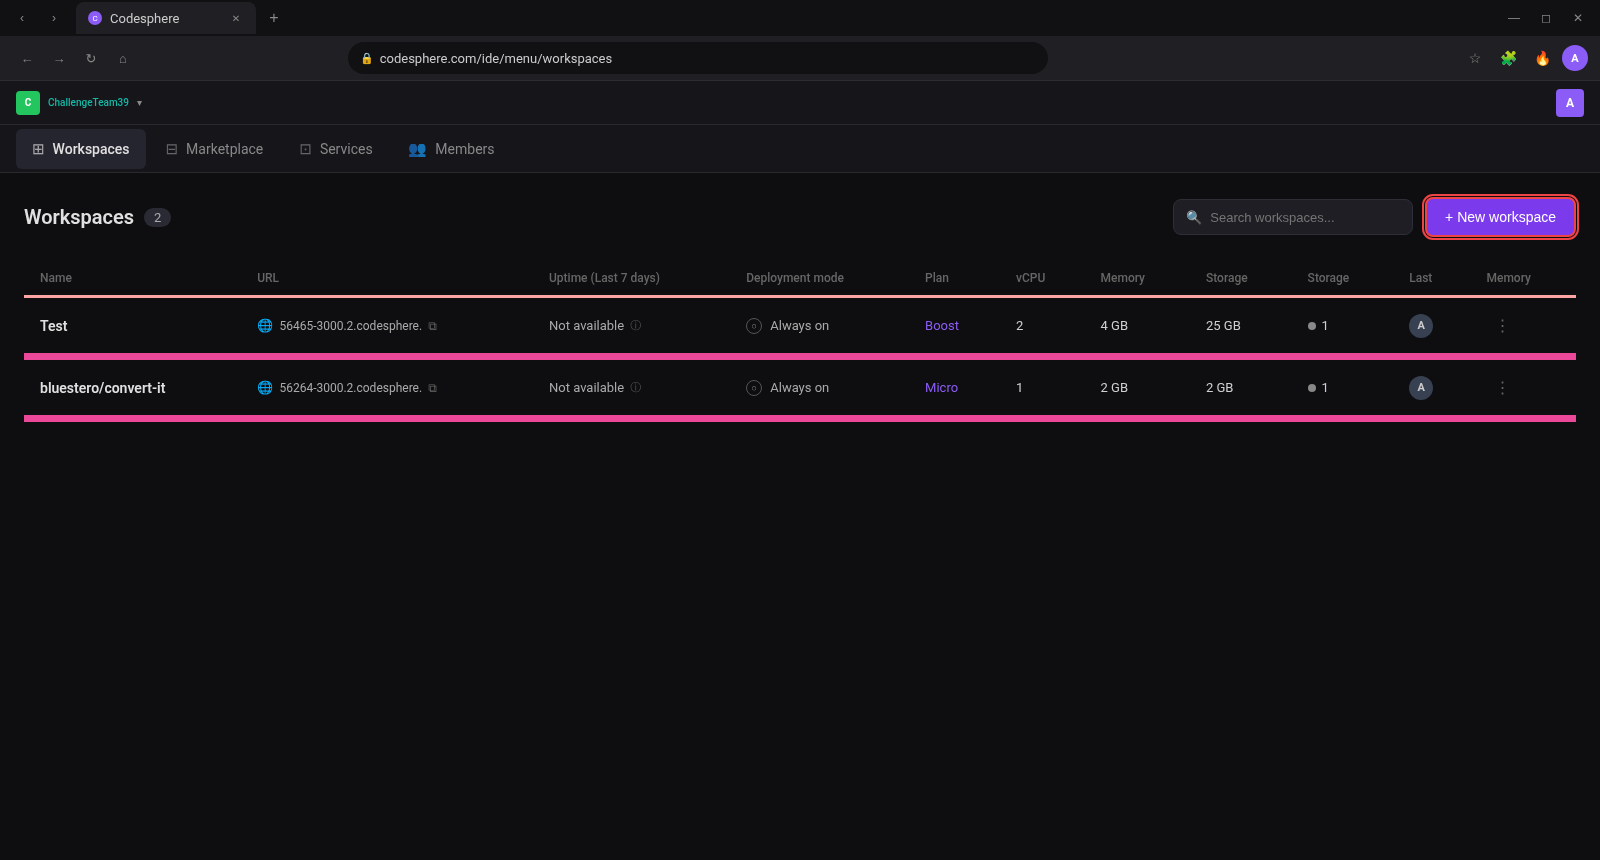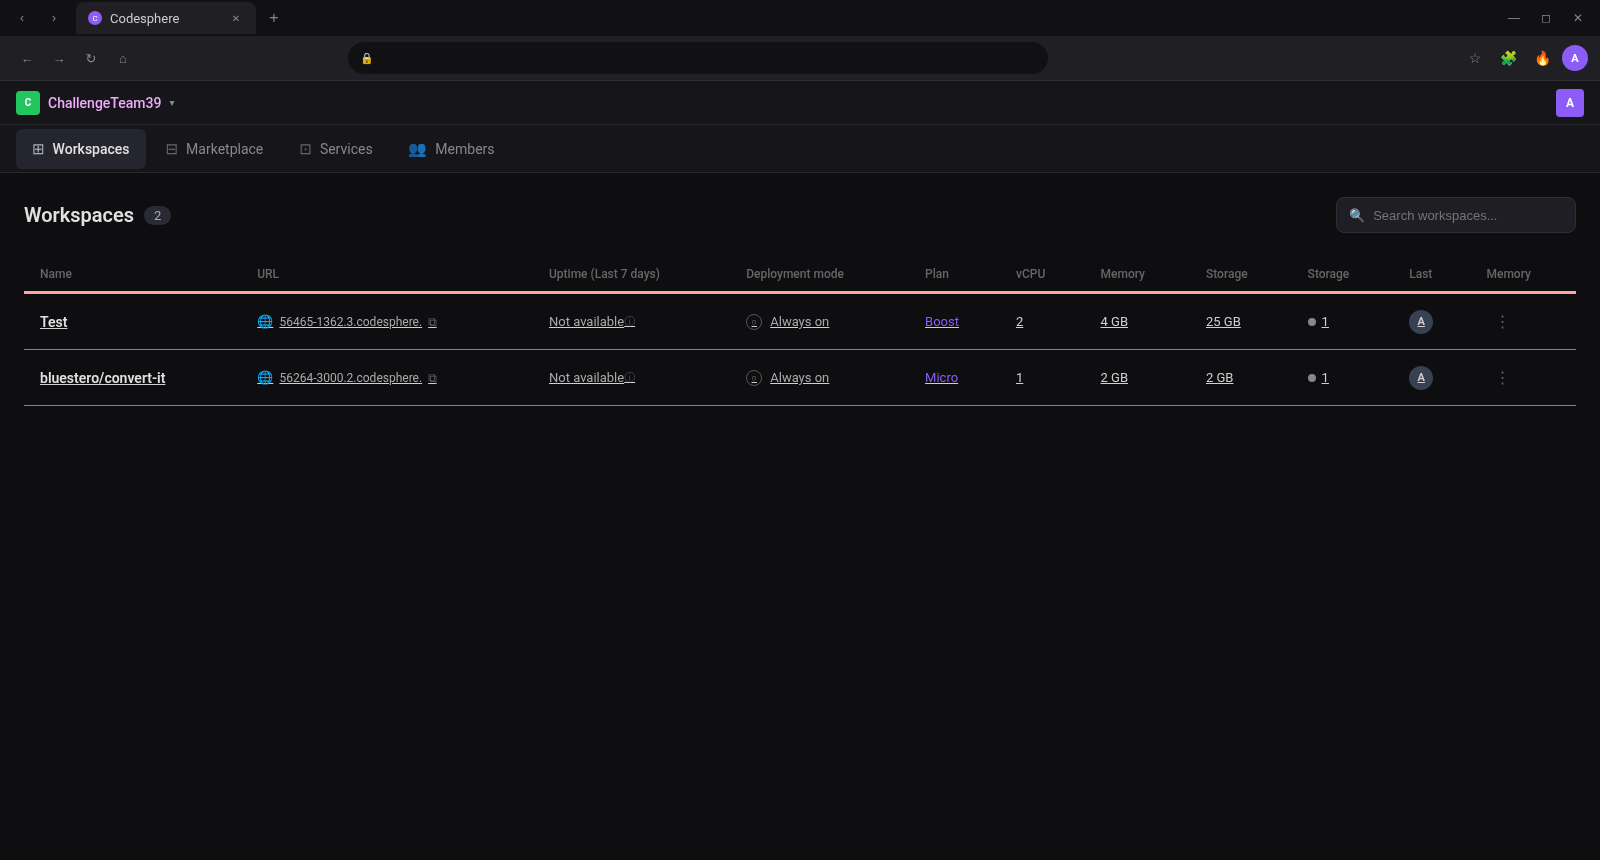"codesphere.com/ide/menu/workspaces" span.url-text { html: none -> <span>codesphere.com/ide/menu/workspaces</span> }
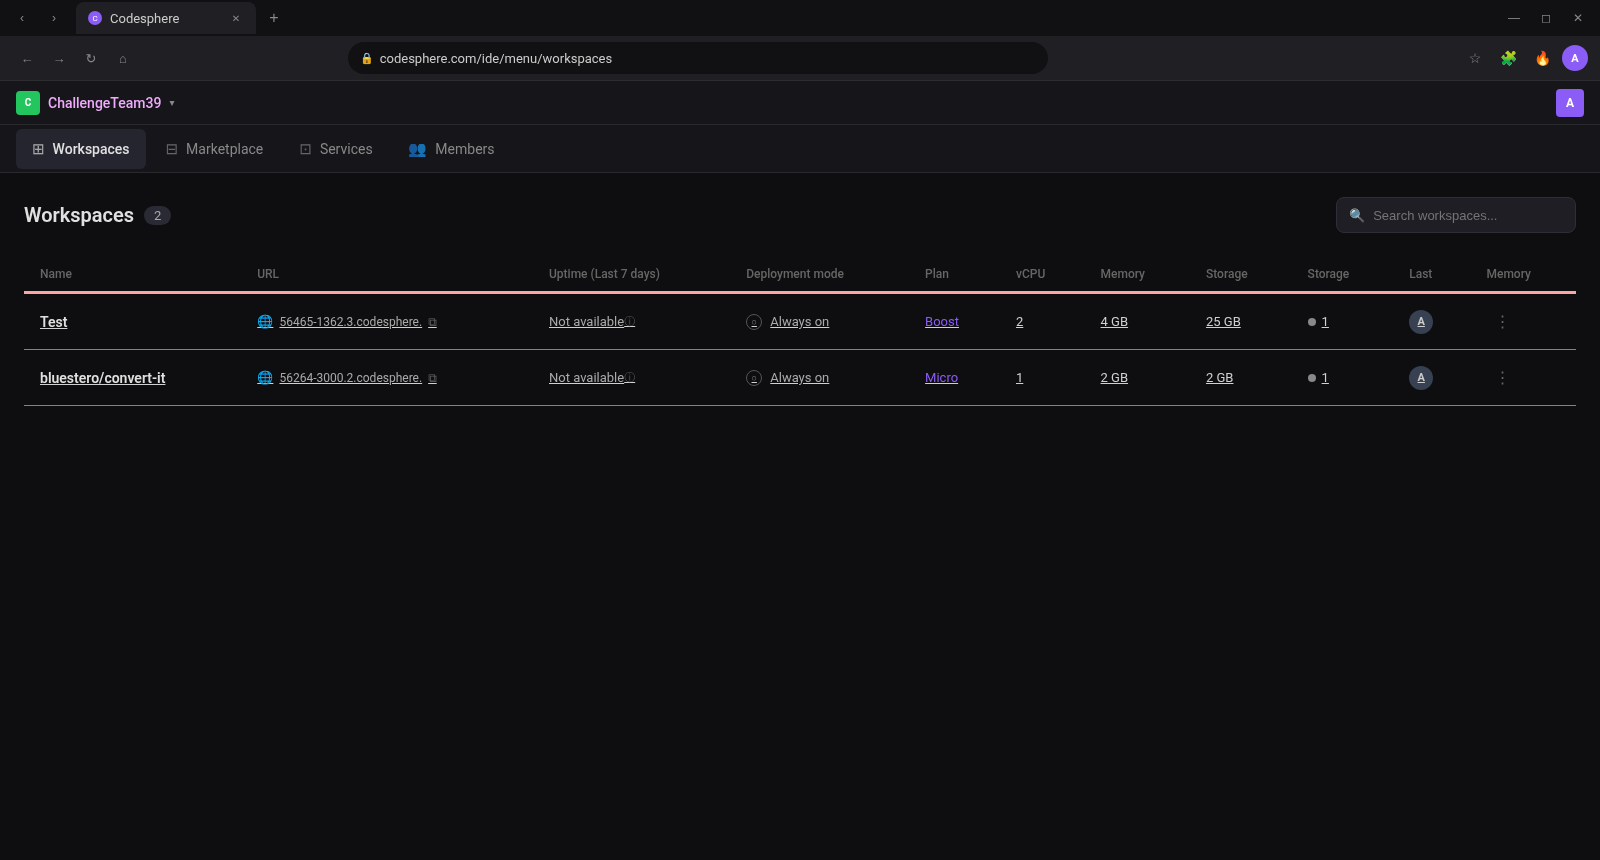"ChallengeTeam39" .team-name { color: #f0abfc -> #14b8a6; font-size: 14px -> 10px }
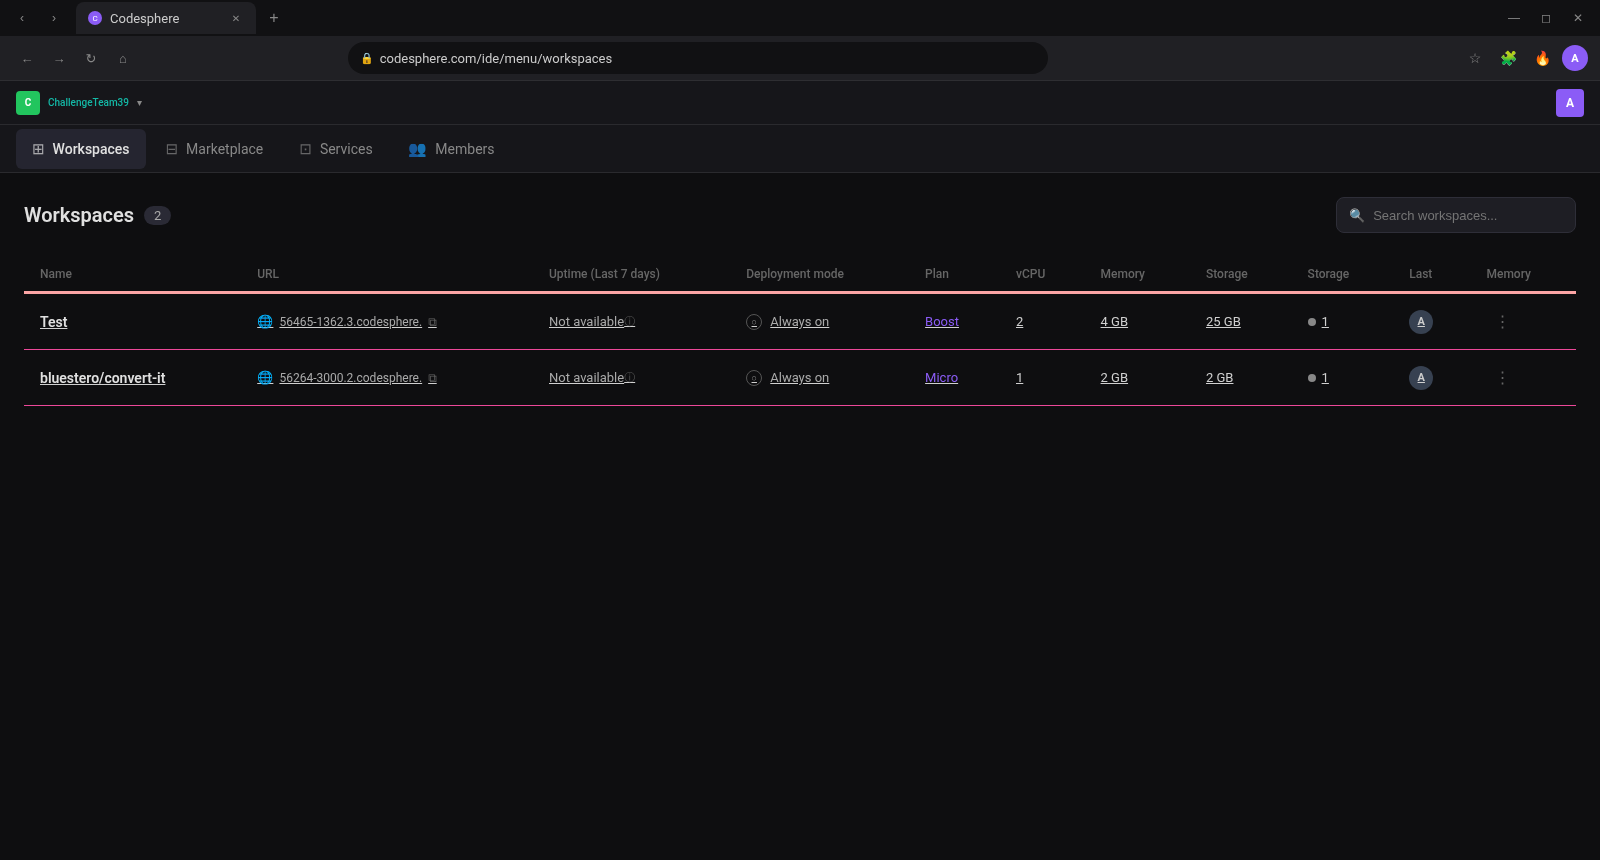"+ New workspace" button.new-workspace-btn { html: none -> <button> <span>+ New workspace</span> </button> }
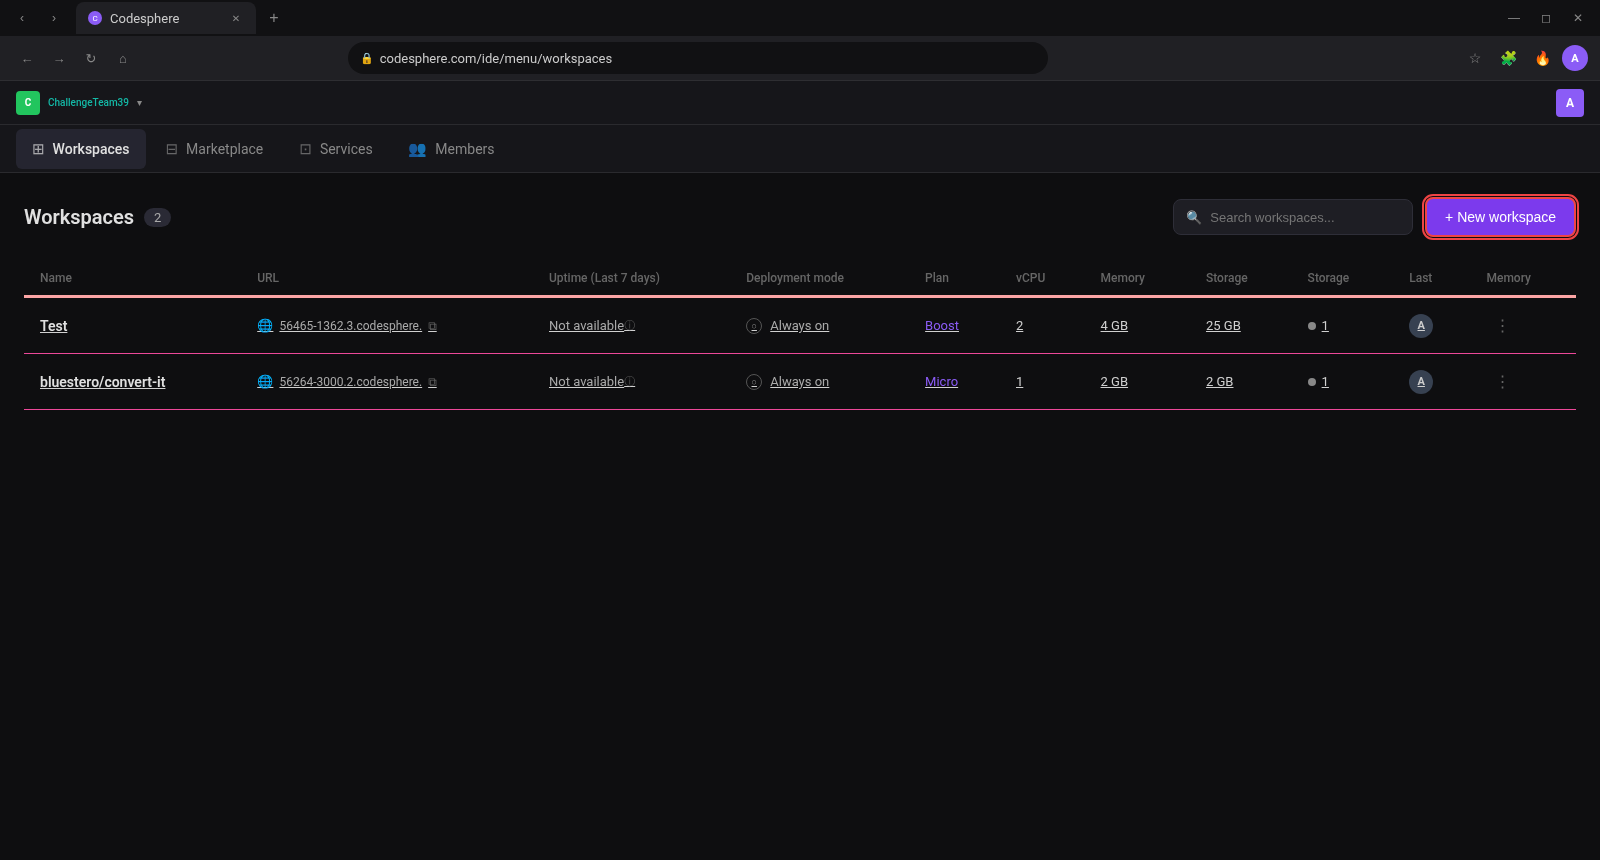"Test" .workspaces-table td { border-bottom: 1px solid #ec4899 -> 7px solid #ec4899; text-decoration: underline -> none }
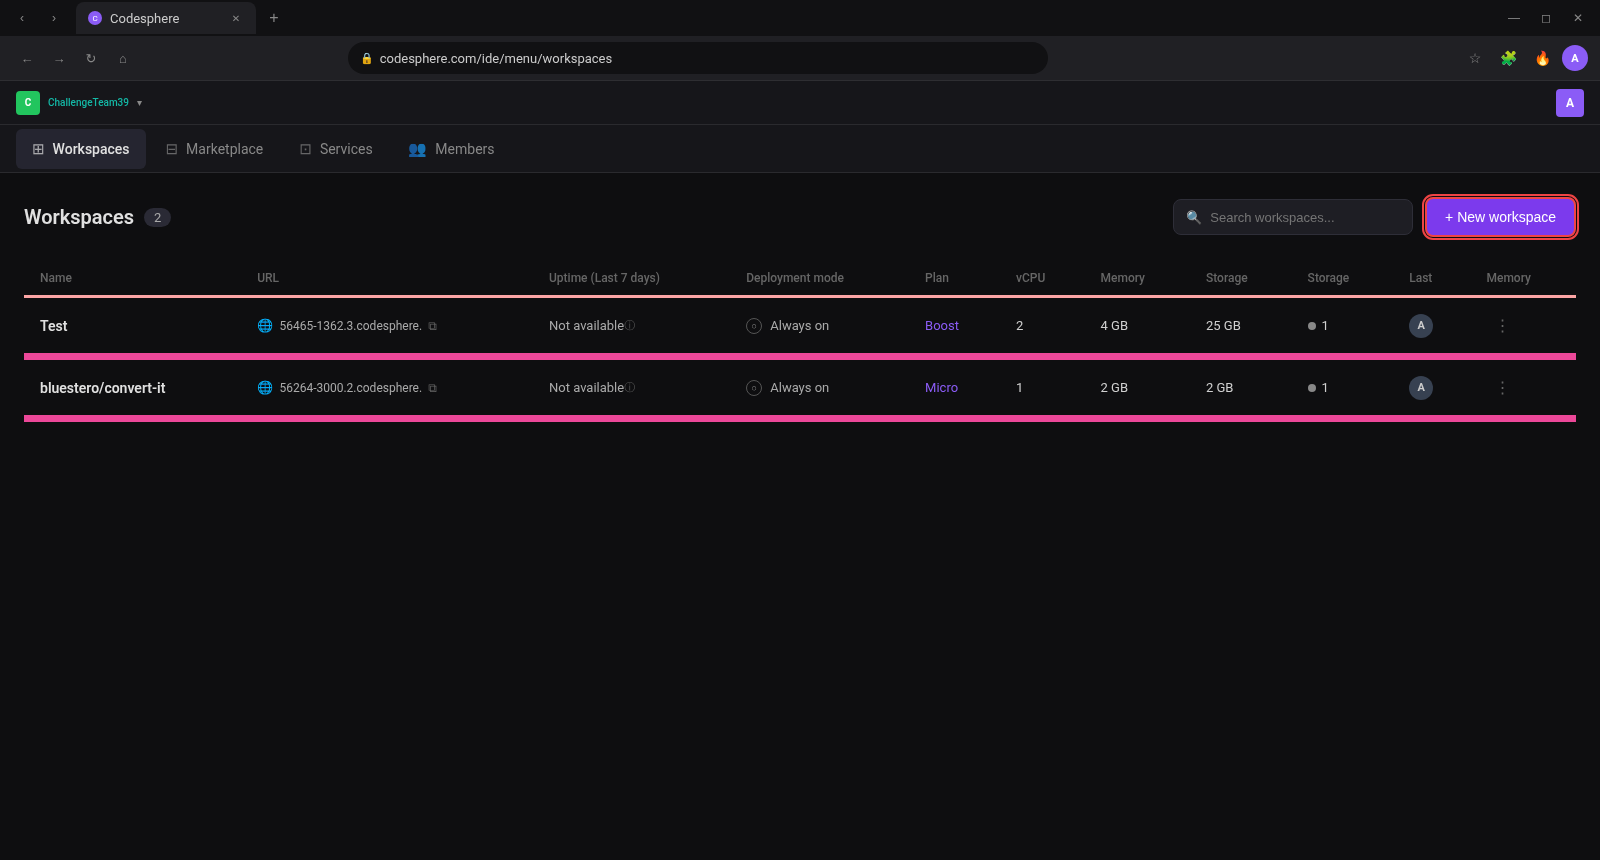"56465-1362.3.codesphere." span { text: 56465-1362.3.codesphere -> 56465-3000.2.codesphere }
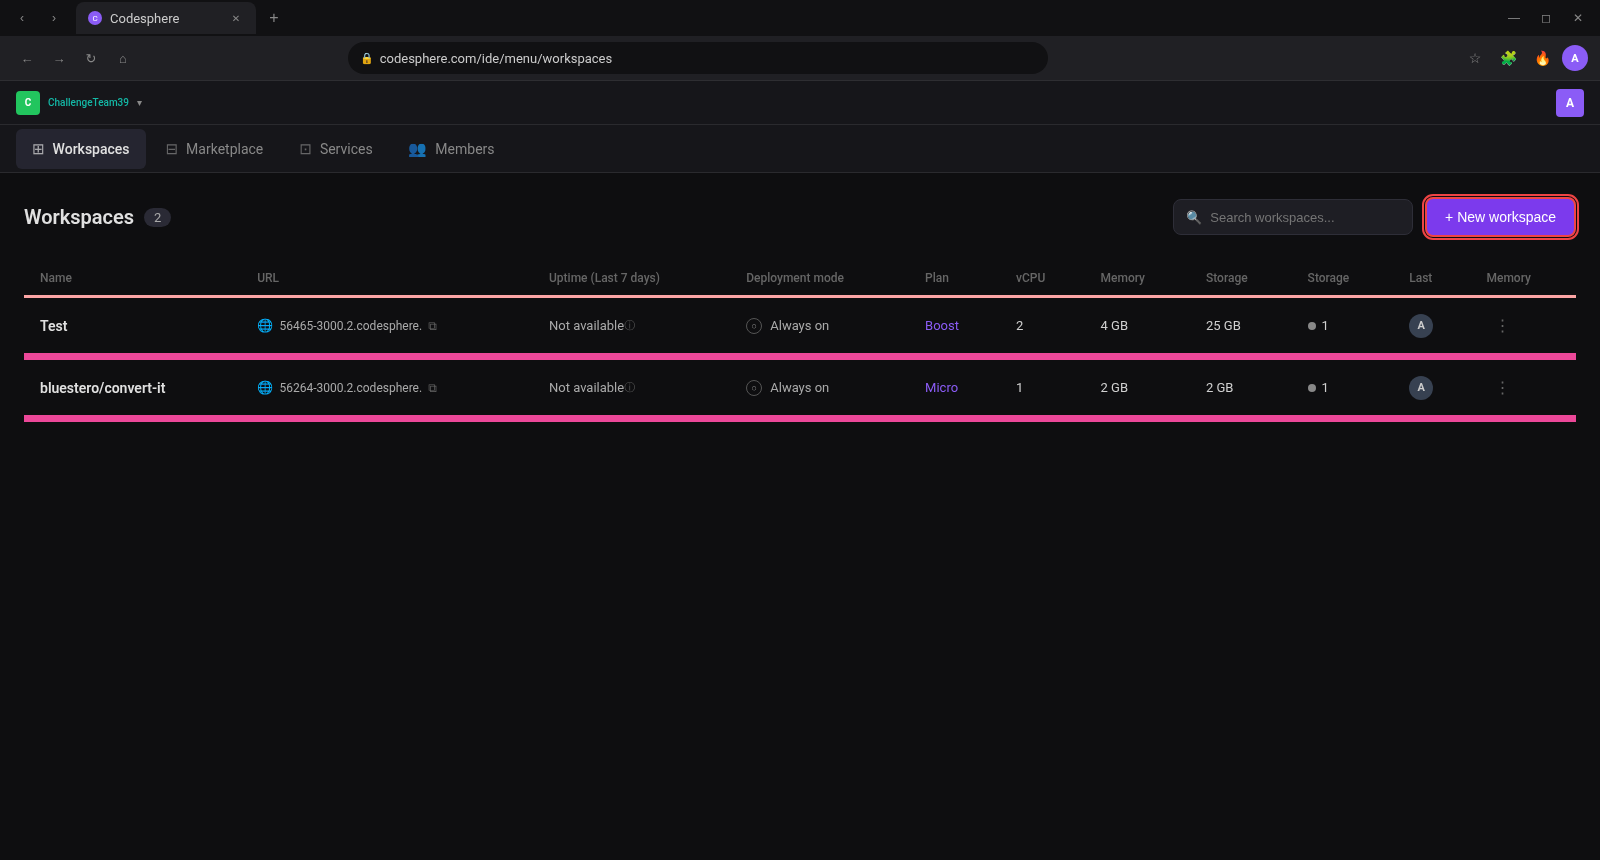"Not available" .uptime-cell { gap: none -> 6px }
